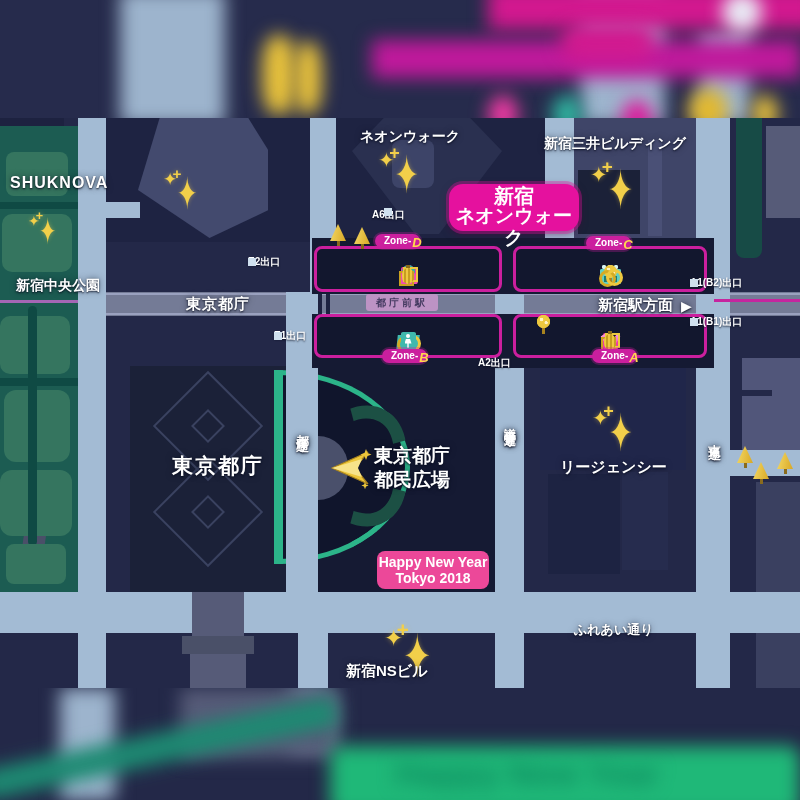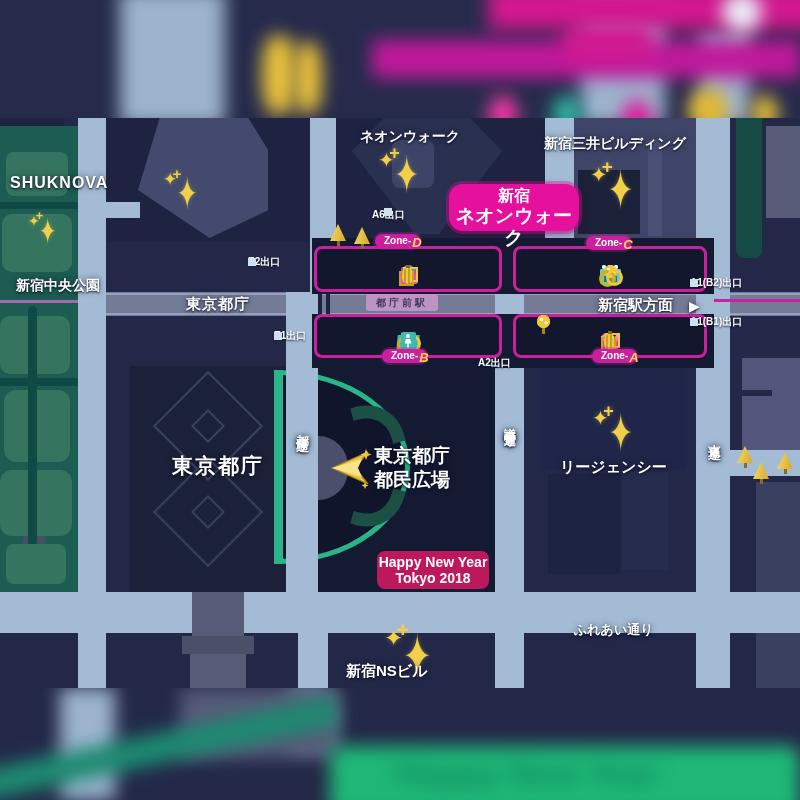"新宿" div { font-size: 16px -> 20px }
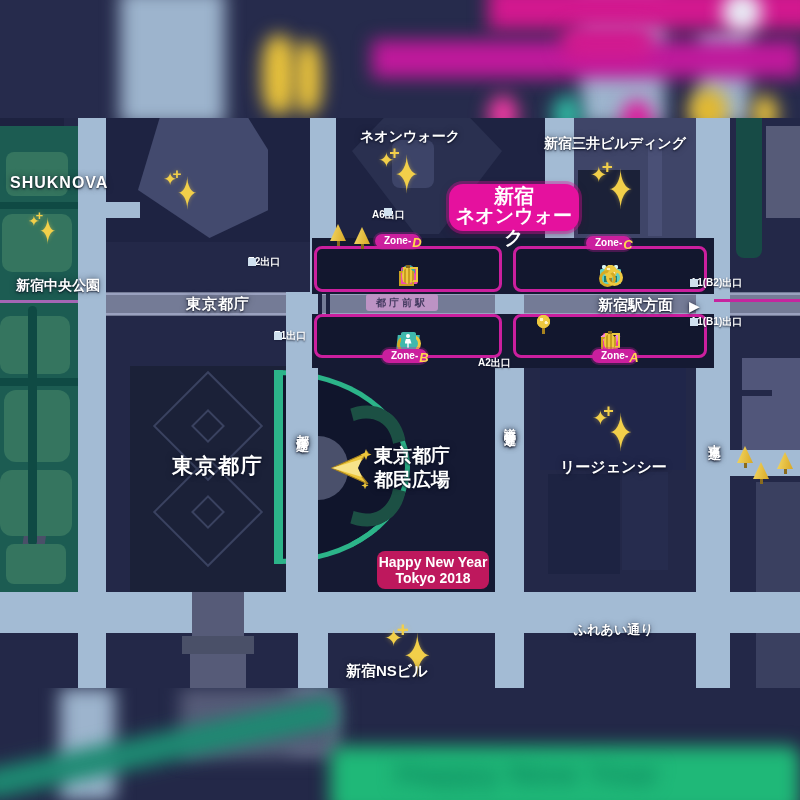"新宿駅方面" div.ml { gap: 16px -> 8px }
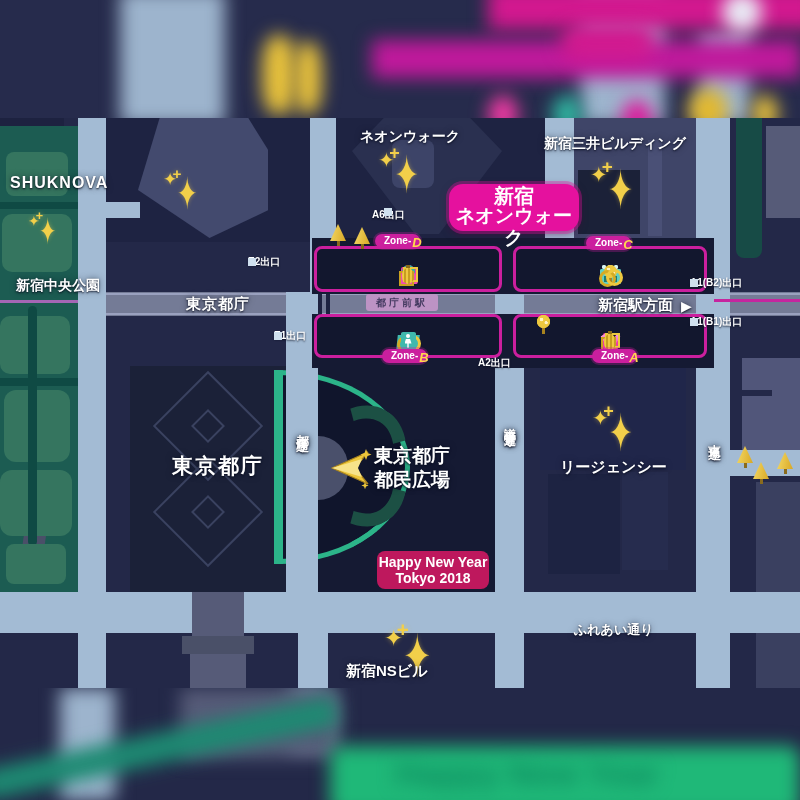"Happy New Year" .hny { background: #be185d -> #ec4899 }
